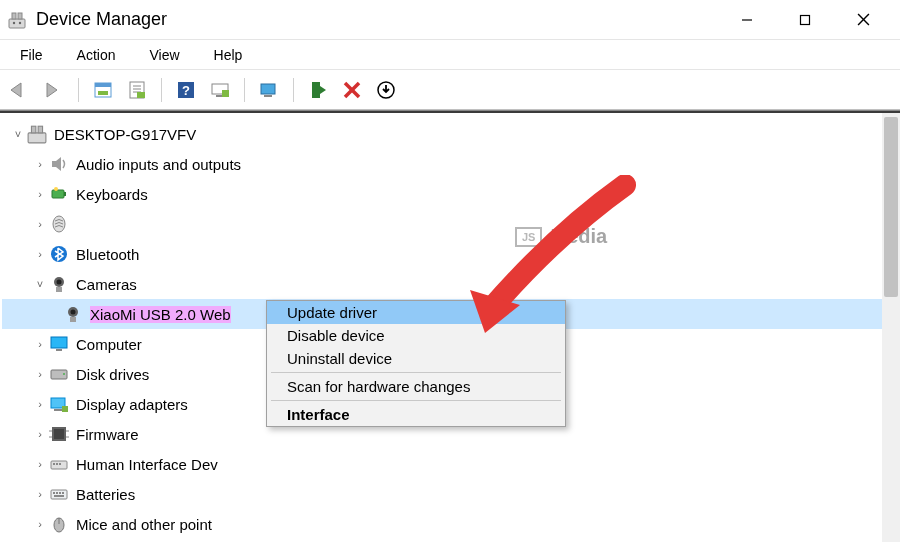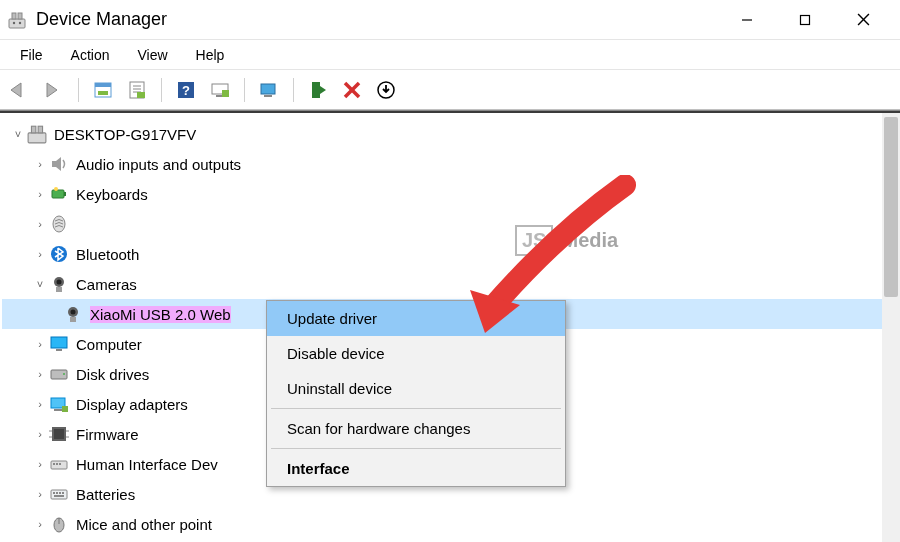"File" .menubar { gap: 0 -> 6px }
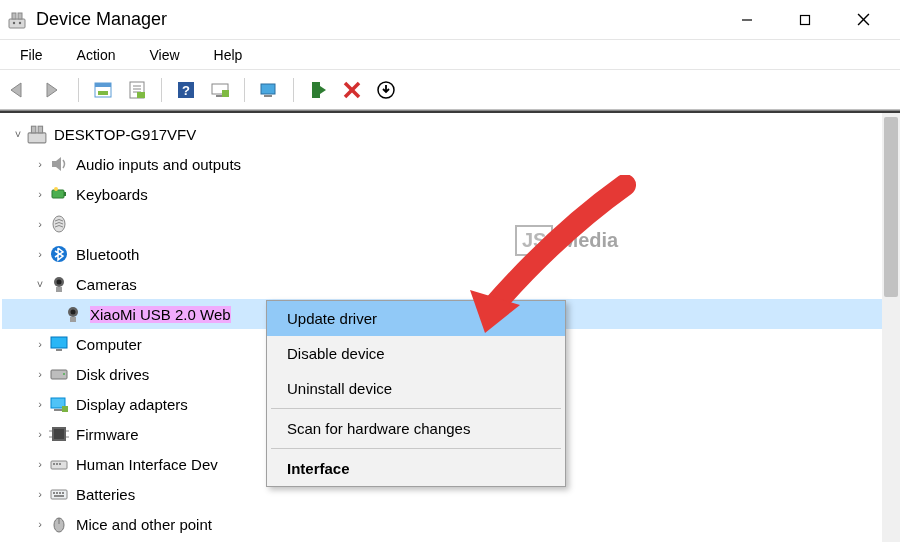"JS" .watermark .box { font-size: 20px -> 11px }
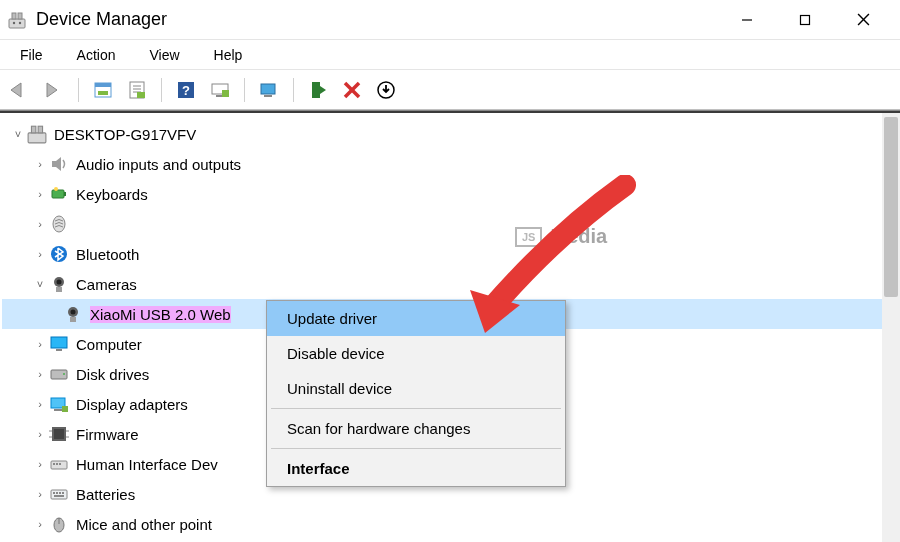"Update driver" .ctx-item { padding: 9px 20px -> 3px 20px }
